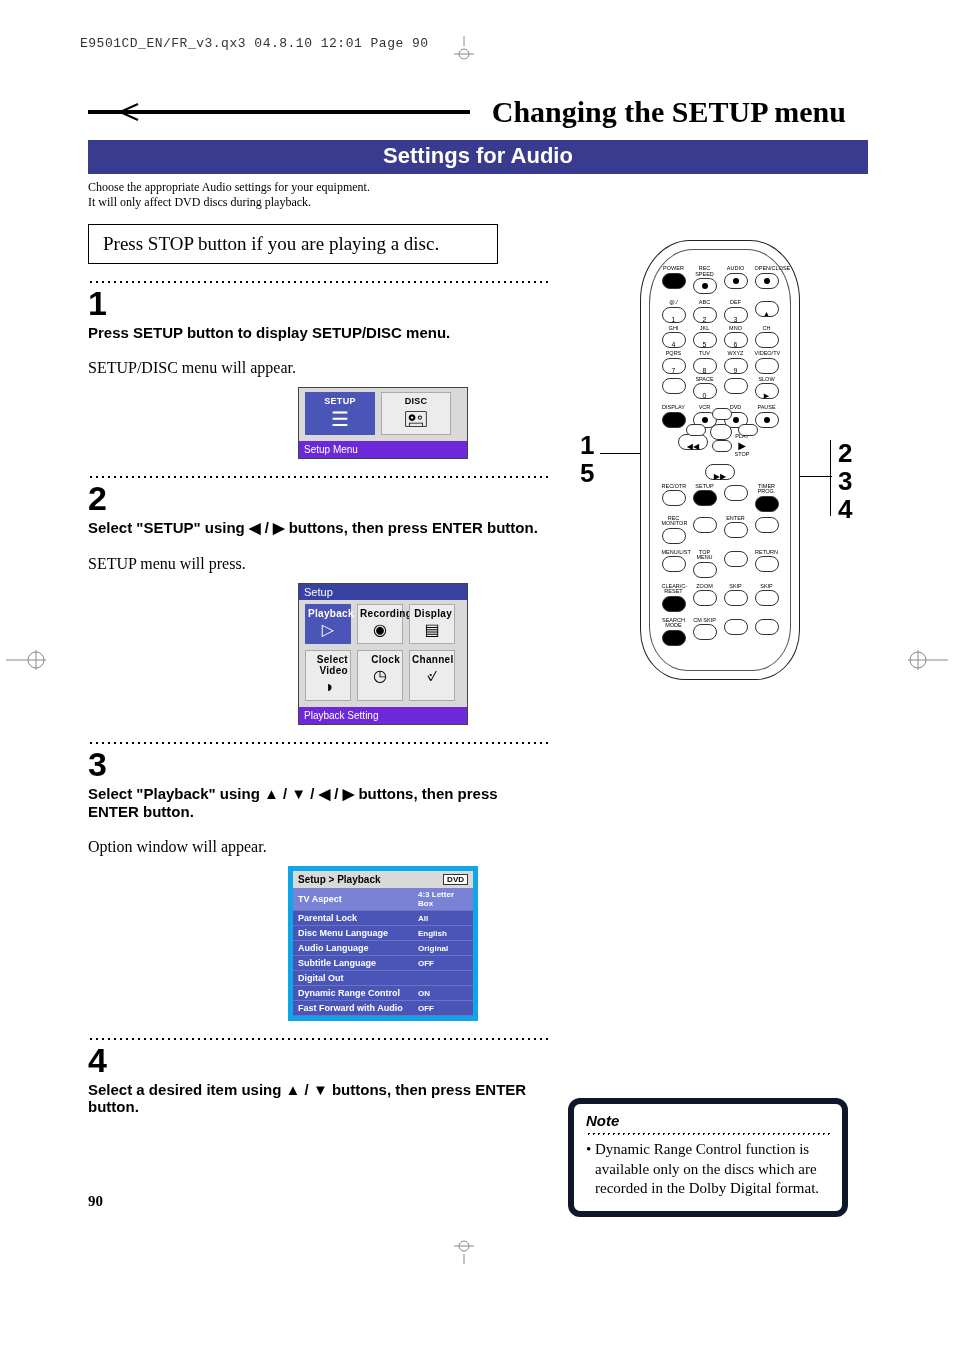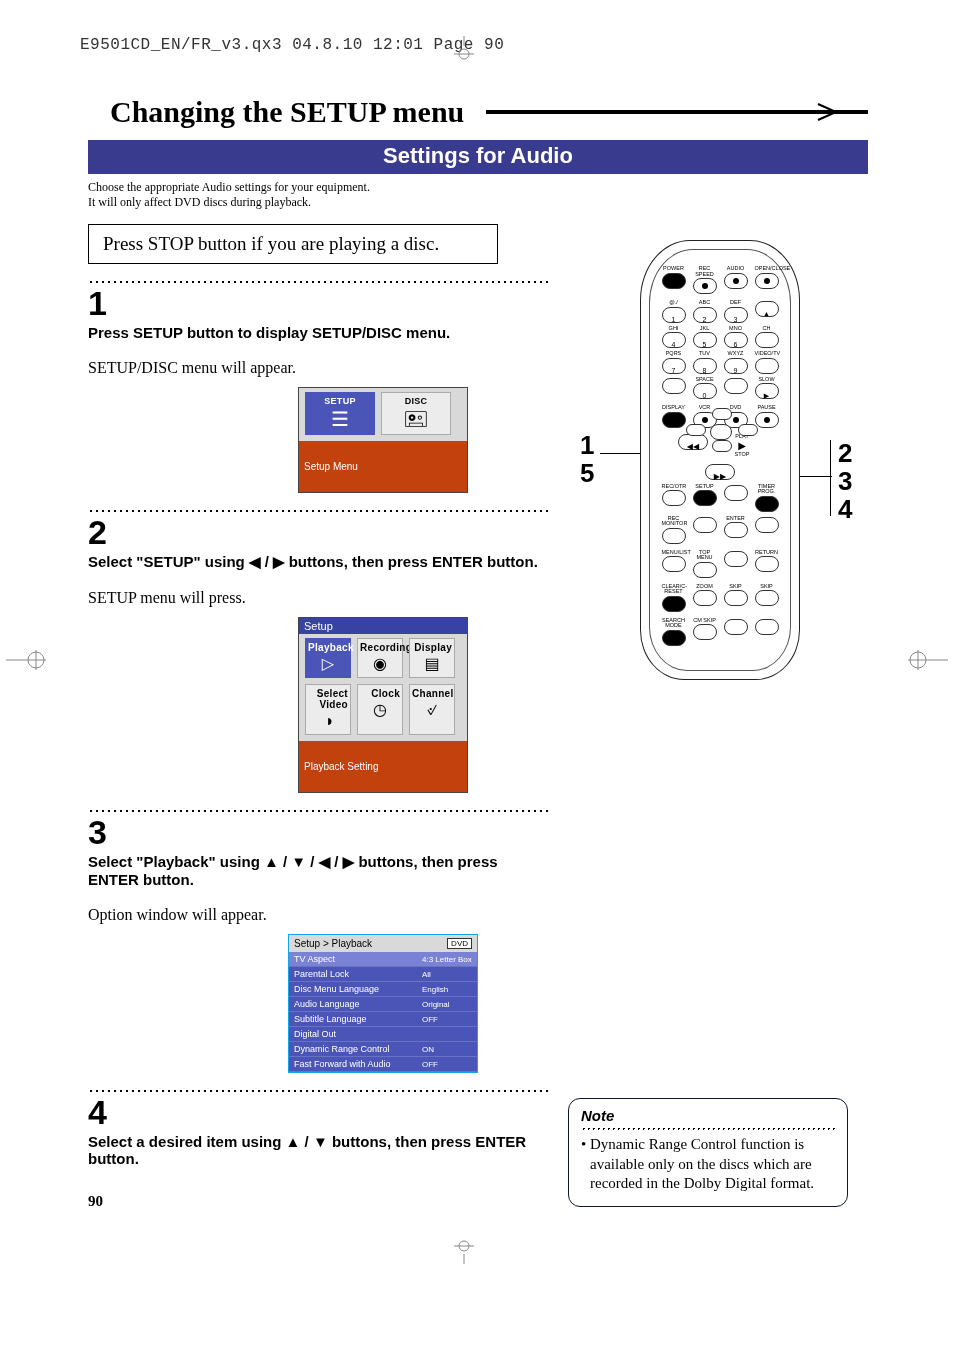"E9501CD_EN/FR_v3.qx3 04.8.10 12:01 Page" .print-header { font-size: 16px -> 13px }
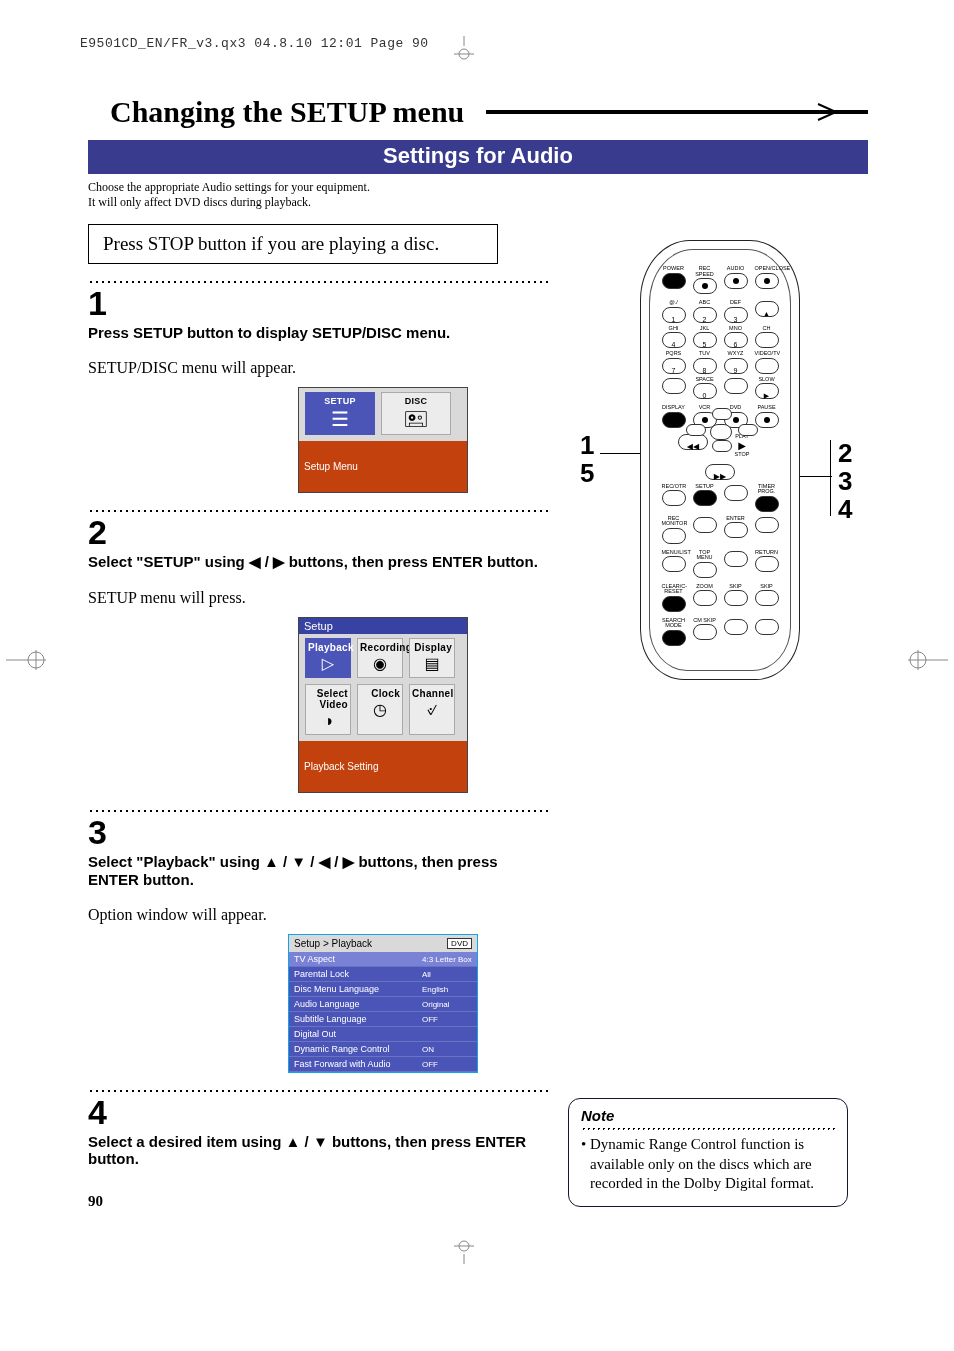"Changing the SETUP menu" .title-row { justify-content: flex-start -> flex-end }
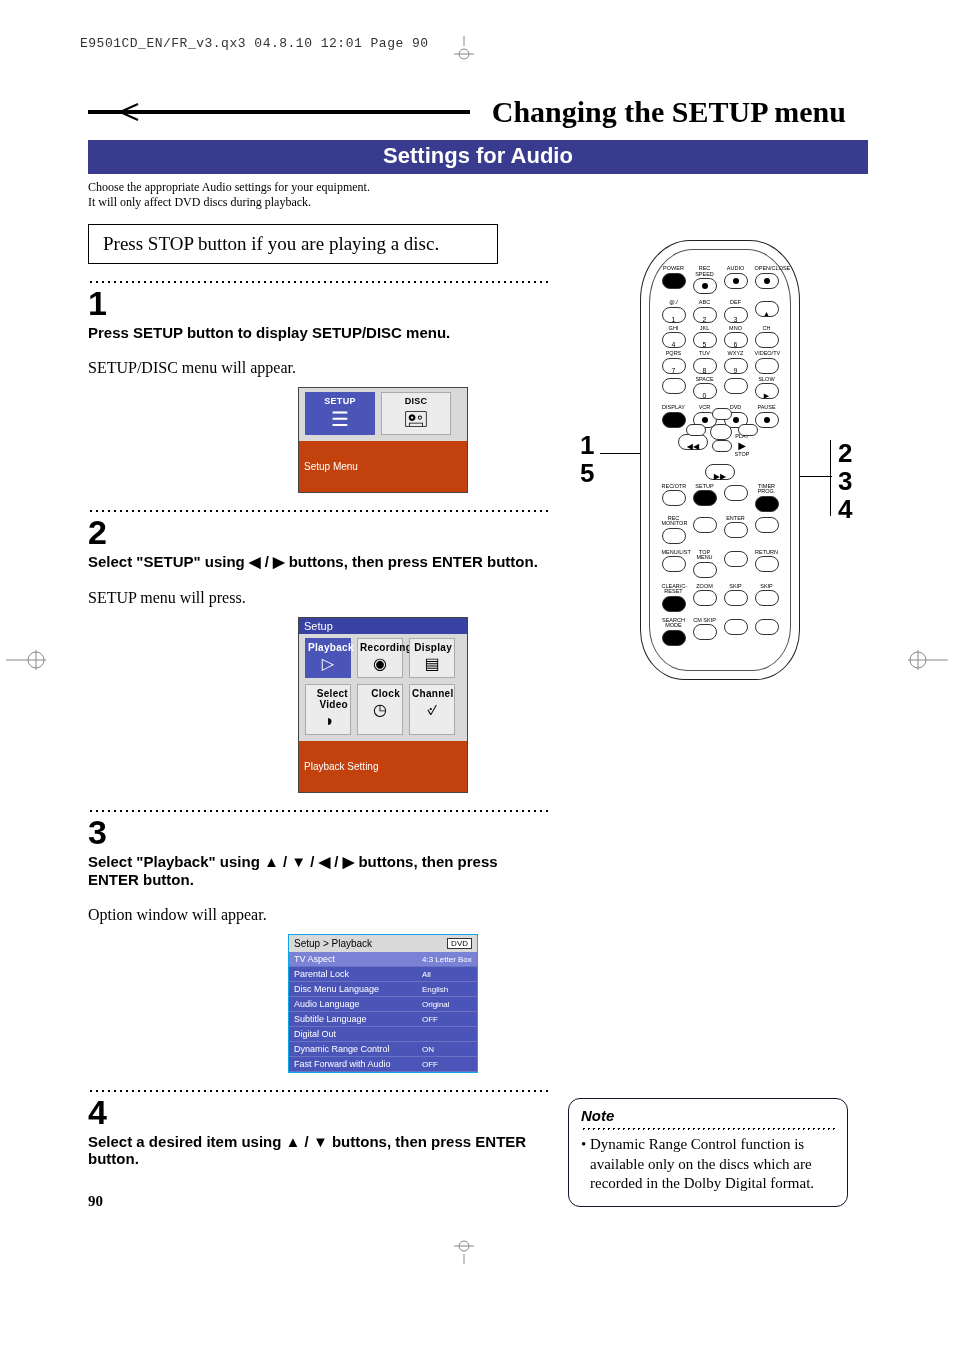"Setup Menu" .osd-footer { background: #c2410c -> #6d28d9; padding: 20px 5px -> 3px 5px }
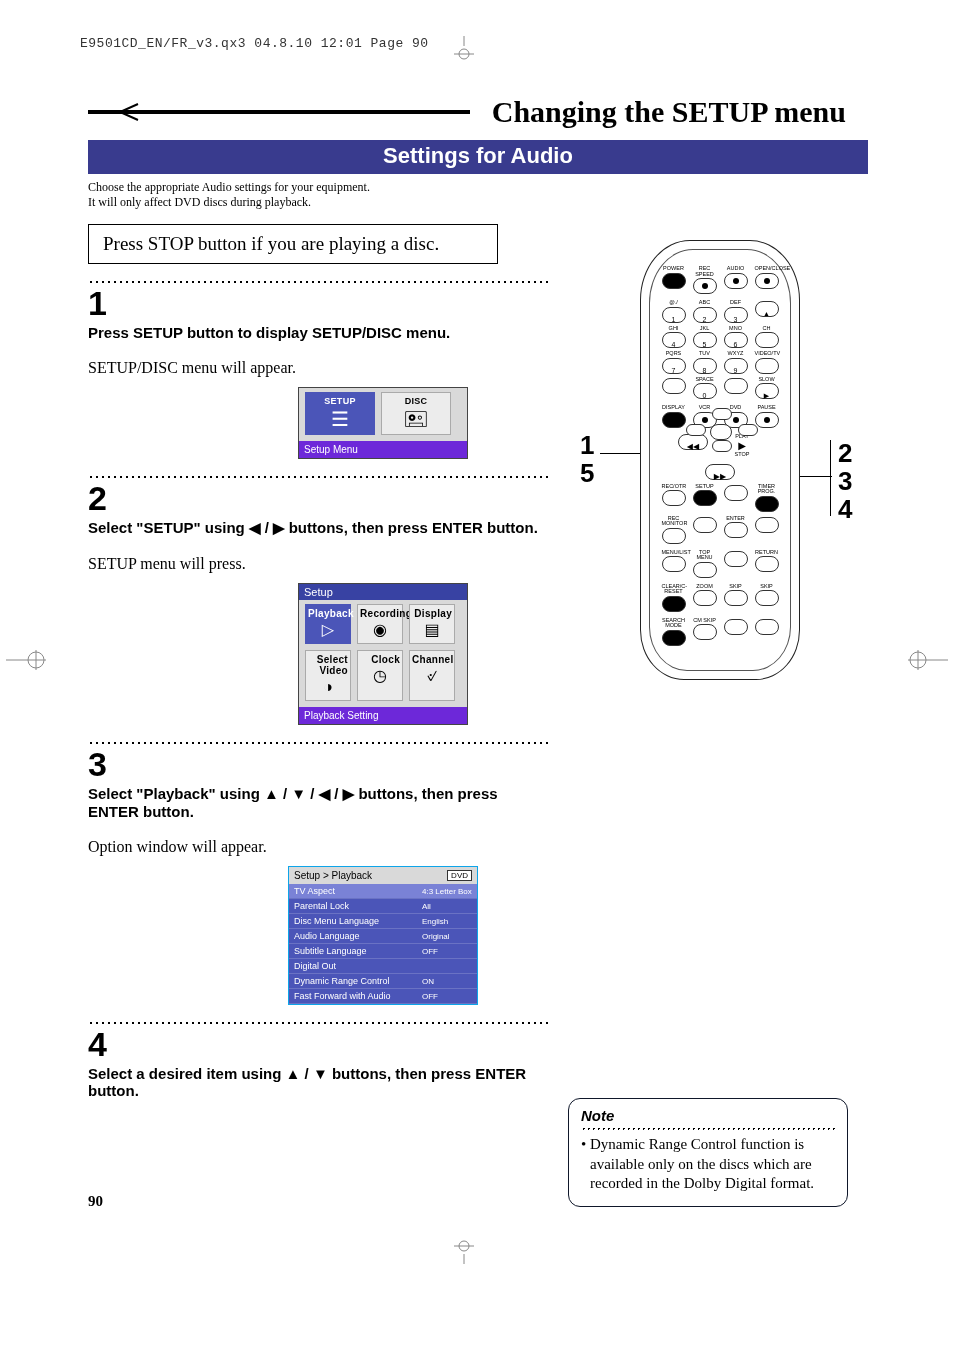"Setup > Playback" div.osd { border: 1px solid #0ea5e9 -> 5px solid #0ea5e9; font-weight: none -> bold }
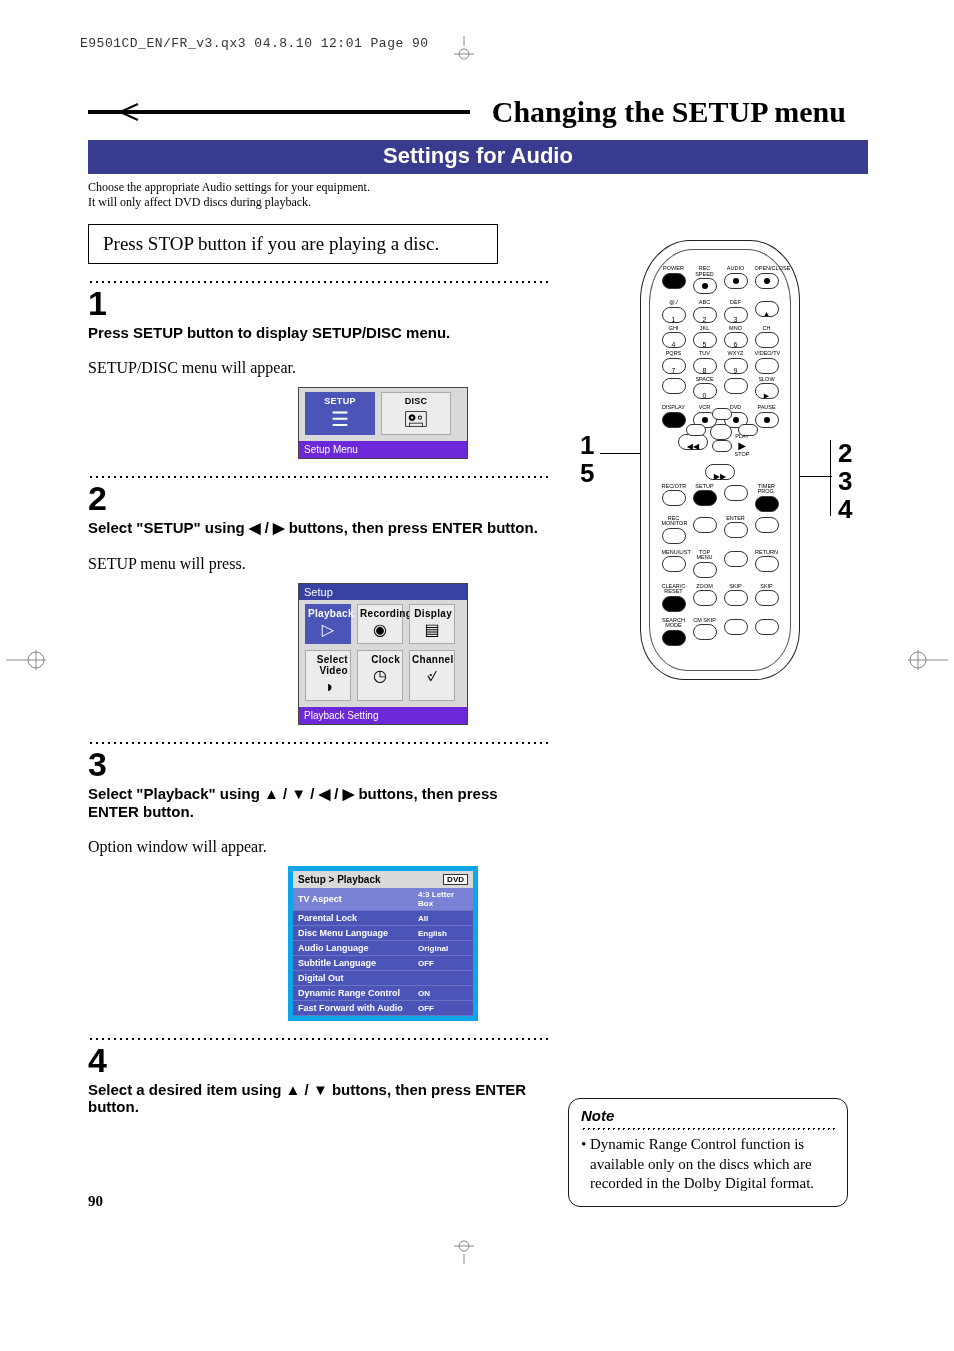"Note" .note-box { border: 1px solid #0f172a -> 6px solid #0f172a }
